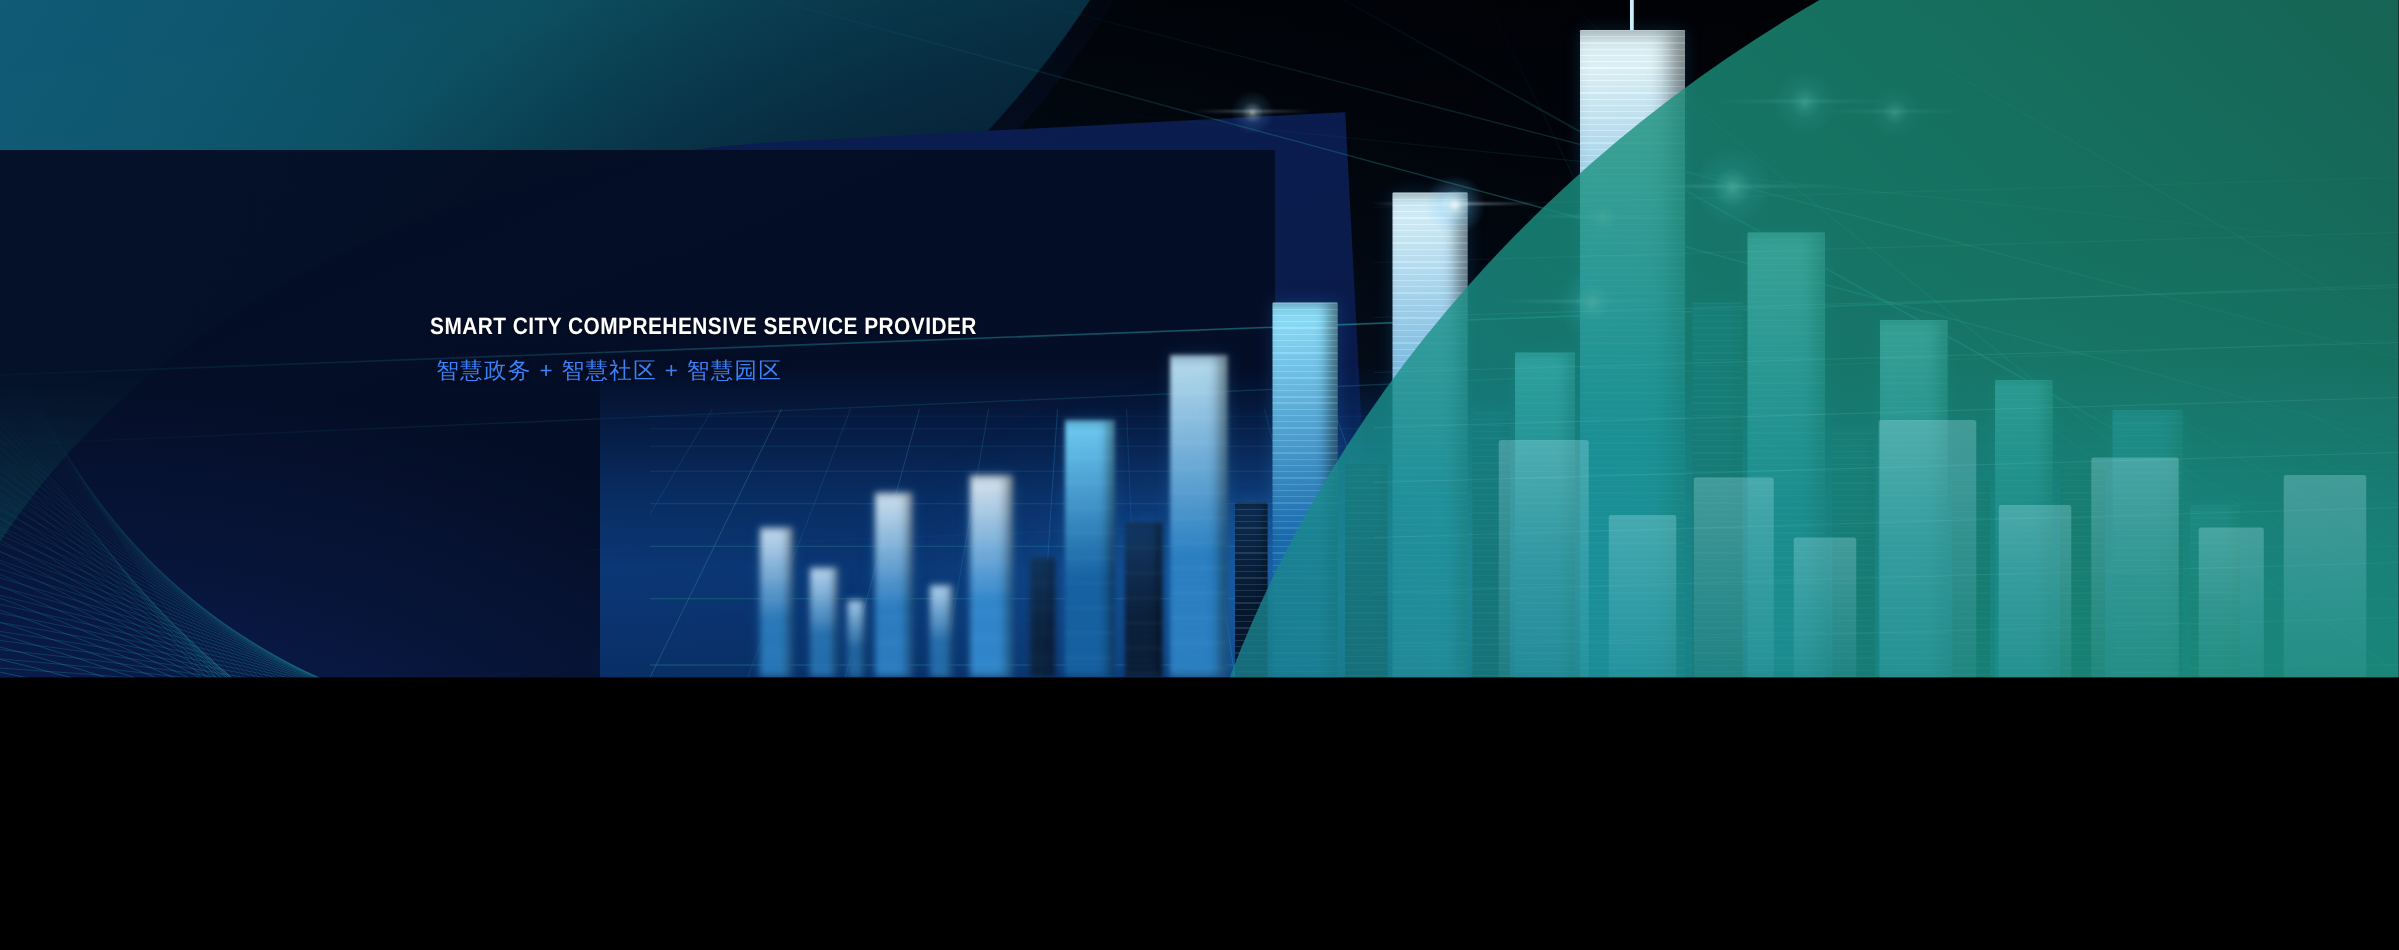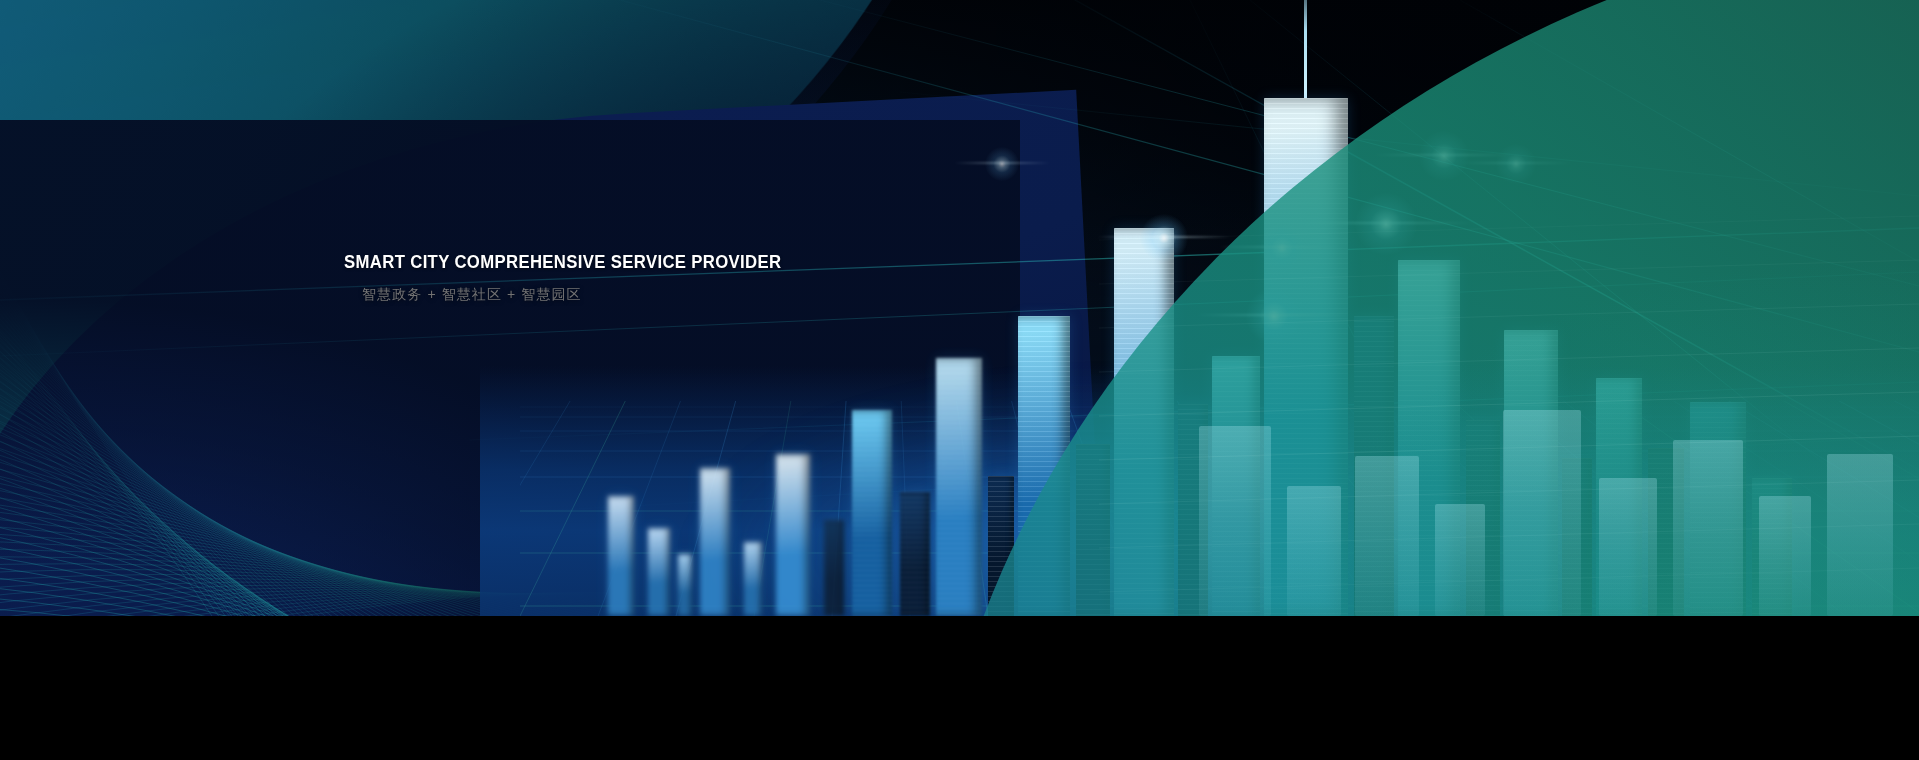"SMART CITY COMPREHENSIVE SERVICE" .banner { height: 616px -> 542px }
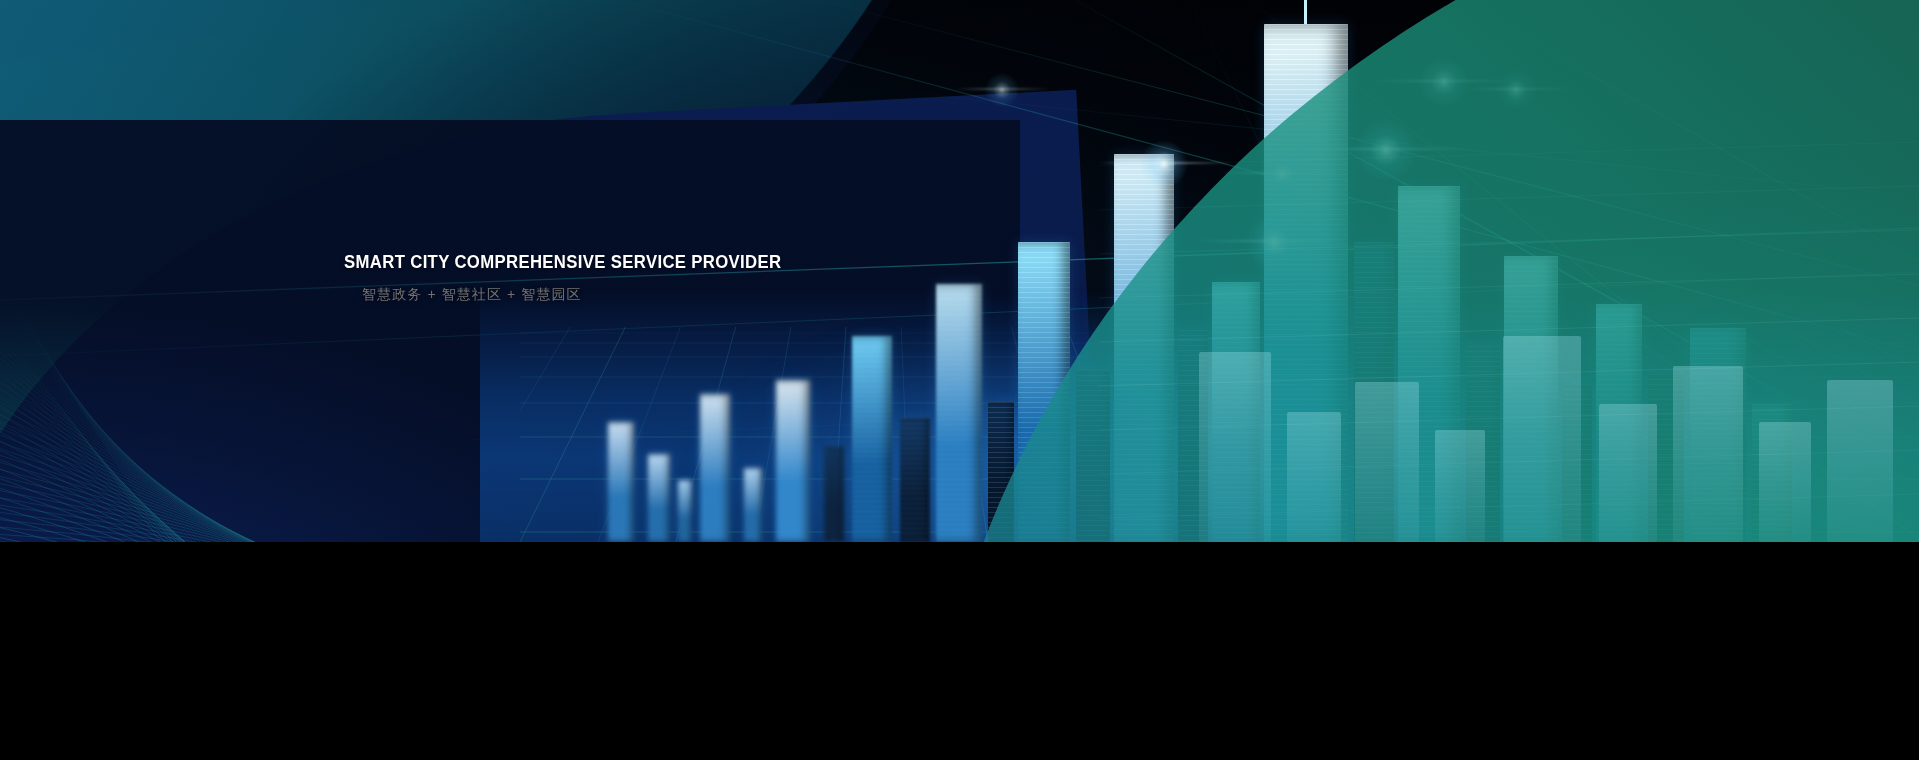"智慧政务 + 智慧社区 + 智慧园区" .subline { color: #737373 -> #3b82f6; font-size: 14px -> 18px; margin: 0 0 0 20px -> 0 0 0 7px }
